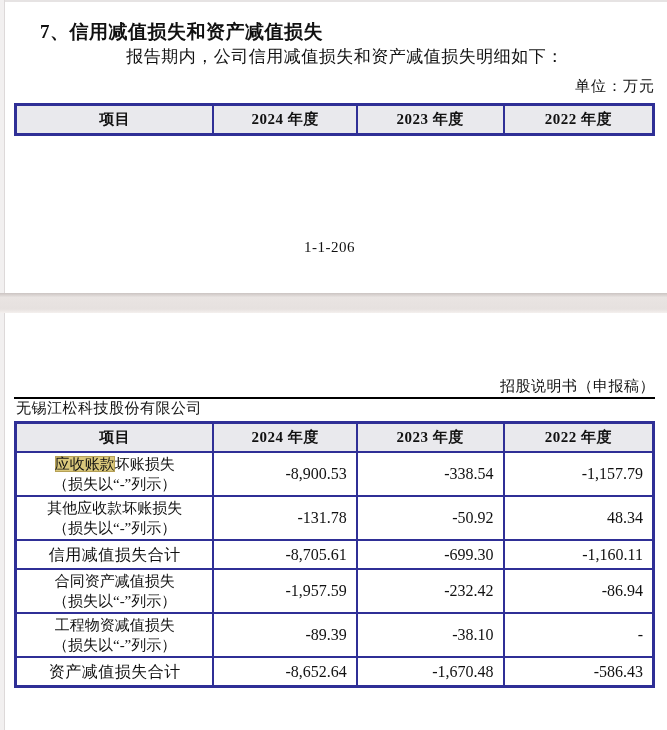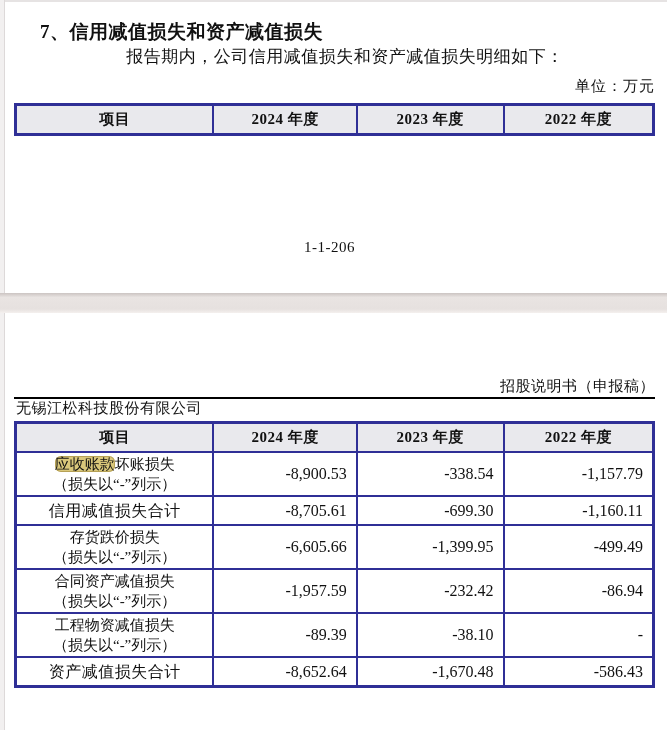"应收账款" .hl { border-radius: 6px -> none }
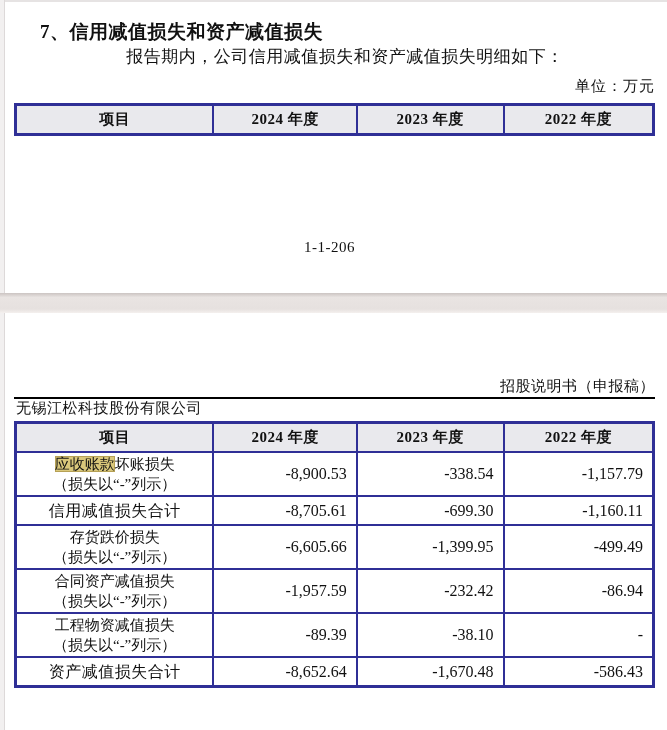"其他应收款坏账损失" tr.row-two { html: none -> <tr> <td> <div>其他应收款坏账损失</div> <div>（损失以“-”列示）</div> </td> <td>-131.78</td> <td>-50.92</td> <td>48.34</td> </tr> }
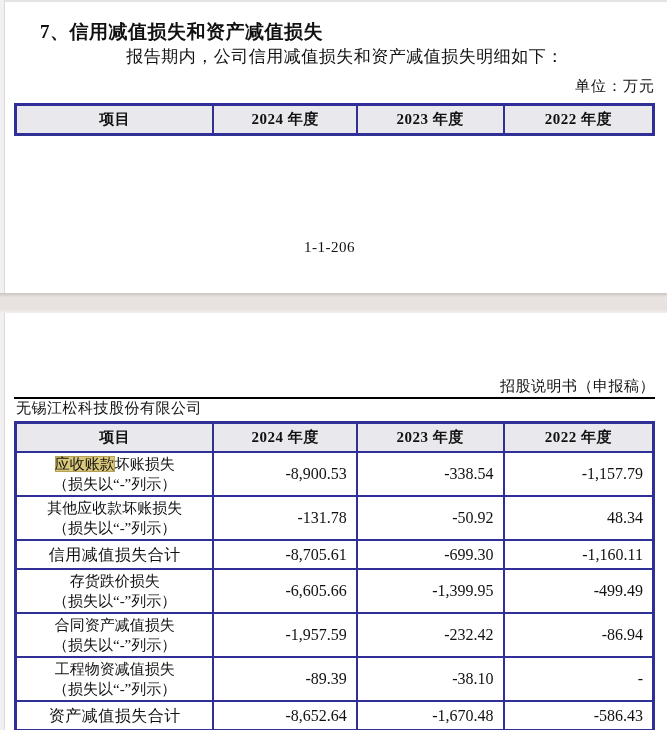"存货跌价损失" tr.row-two { html: <tr> <td> <div>存货跌价损失</div> <div>（损失以“-”列示）</div> </td> <td>-6,605.66</td> <td>-1,399.95</td> <td>-499.49</td> </tr> -> none }
